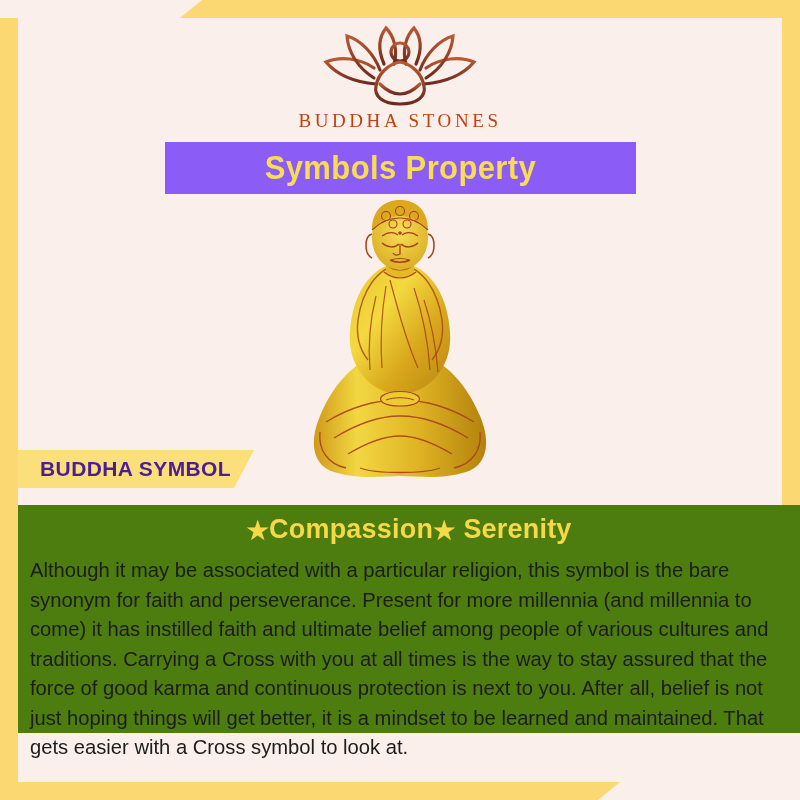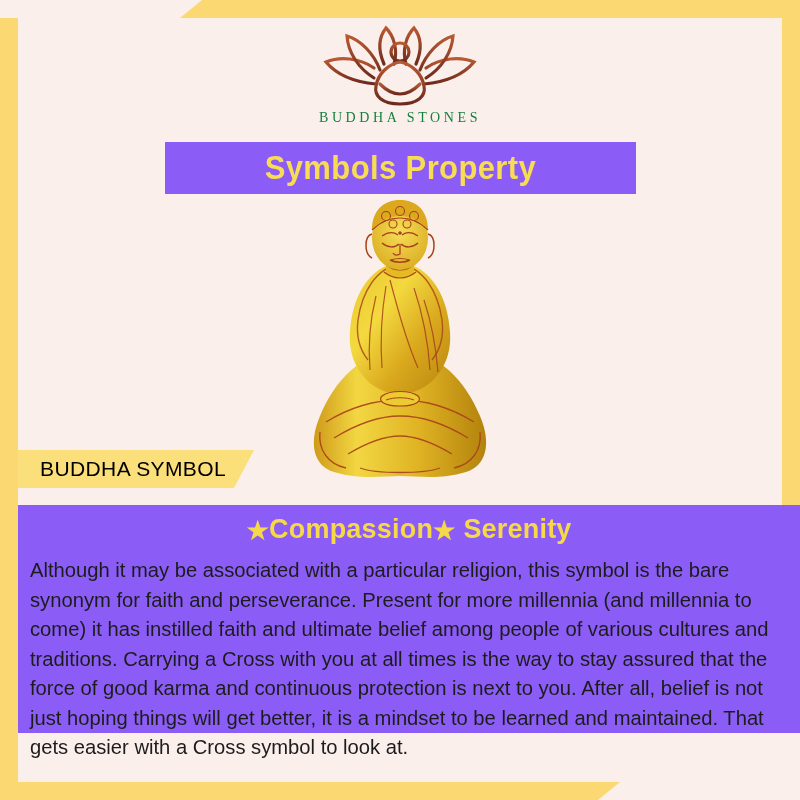"BUDDHA STONES" .logo-word { color: #15803d -> #c2410c; font-size: 14px -> 19px }
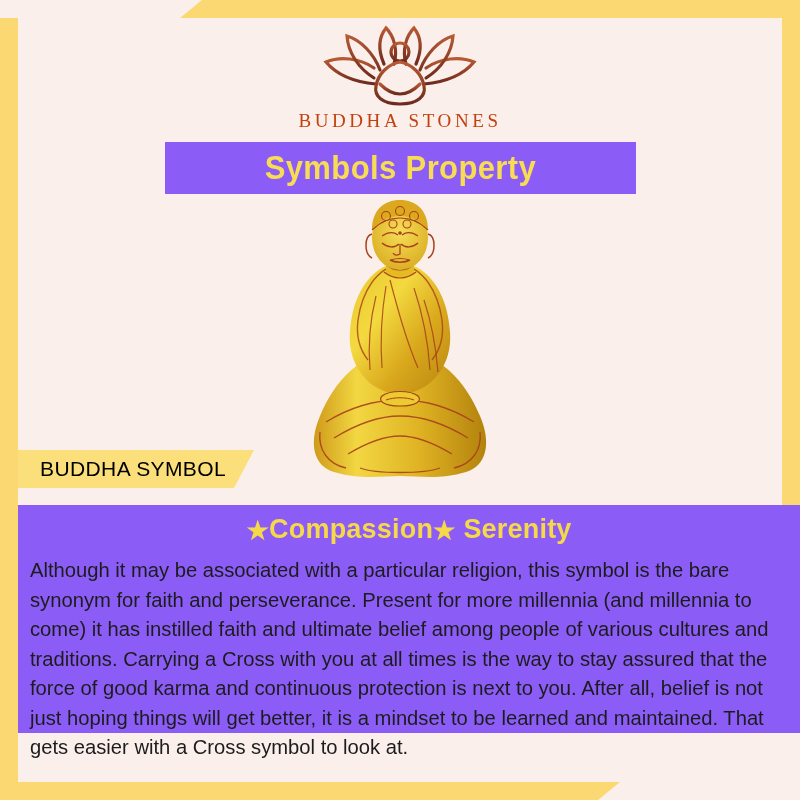"BUDDHA SYMBOL" .badge-text { color: #000000 -> #4c1d95; font-weight: 400 -> 700 }
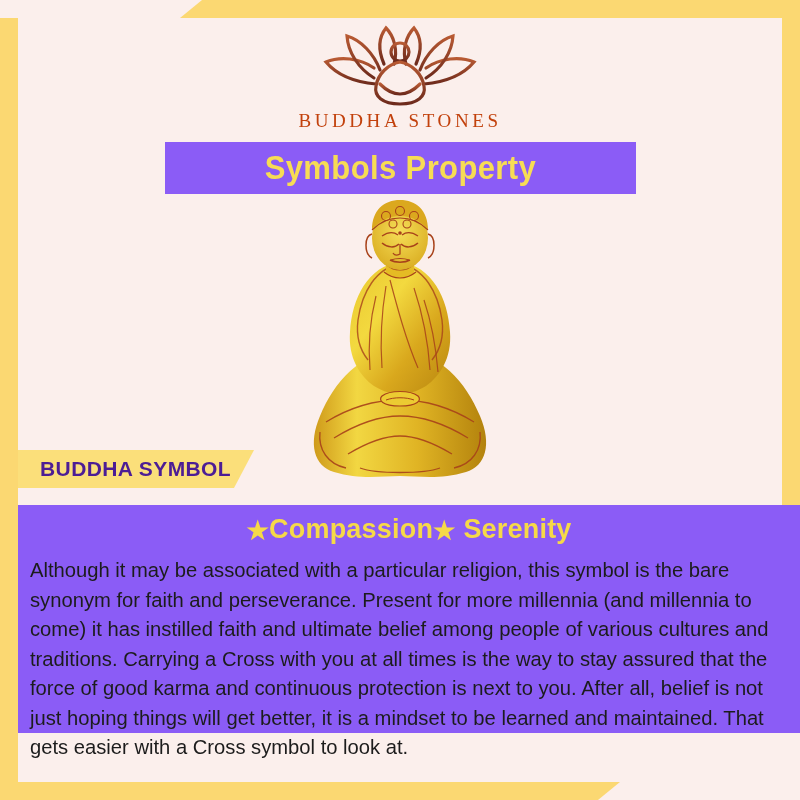"★Compassion★ Serenity" .content-panel { background: #8b5cf6 -> #4d7c0f }
